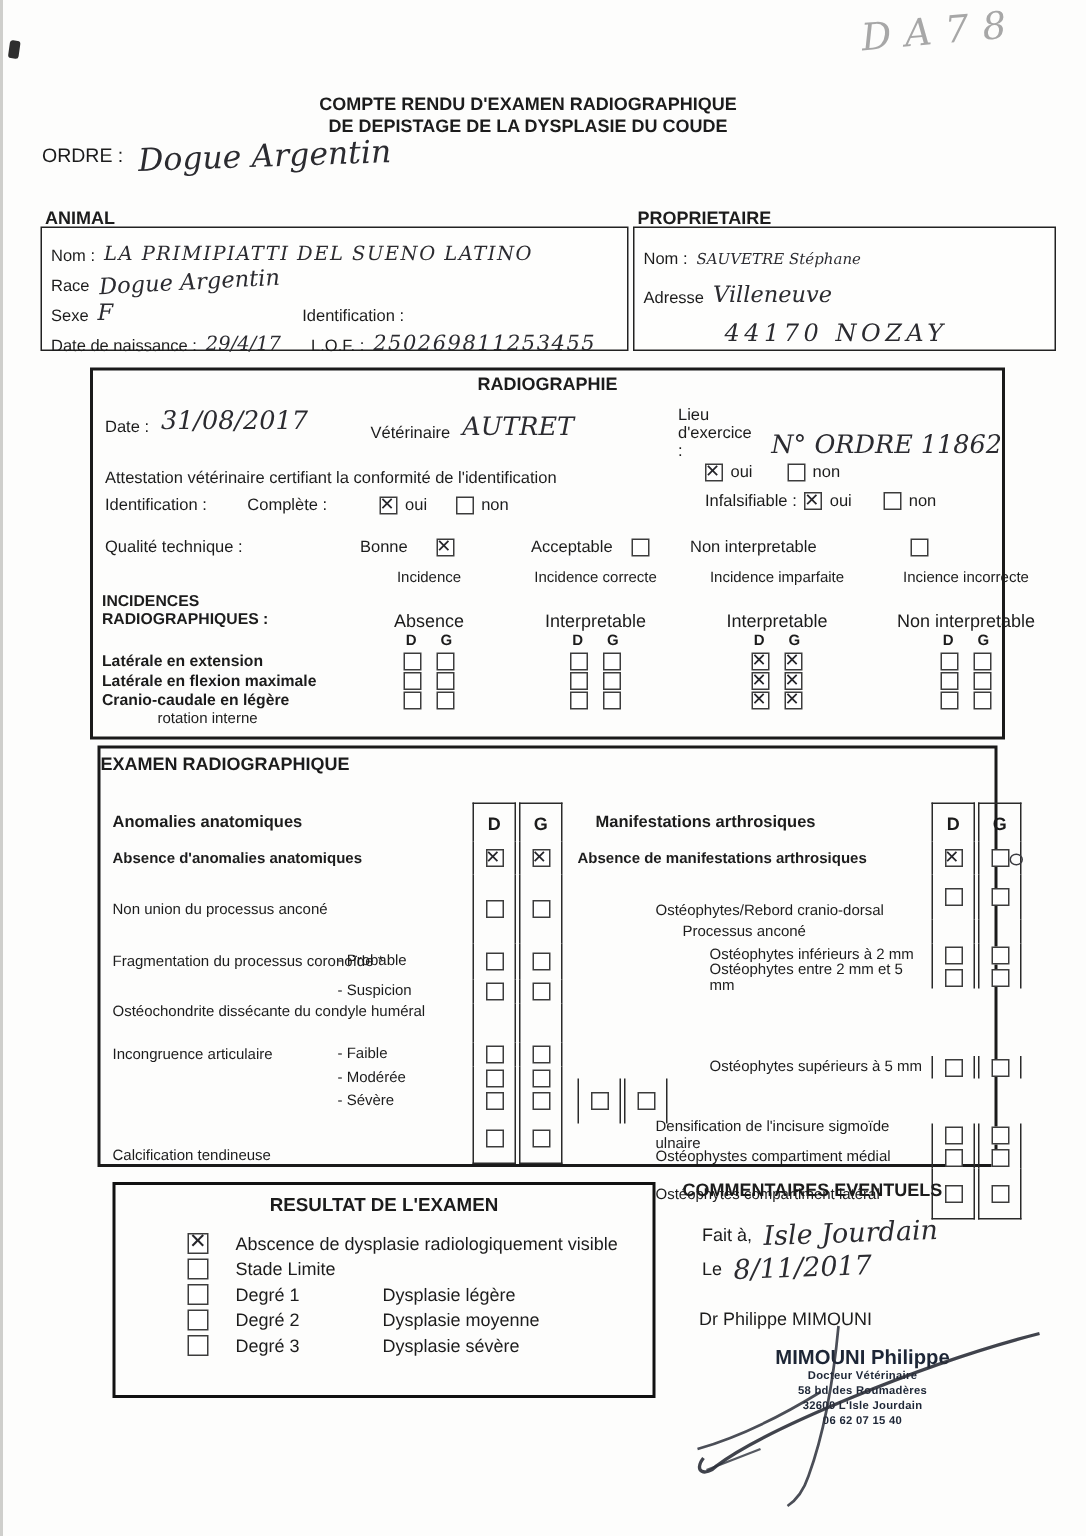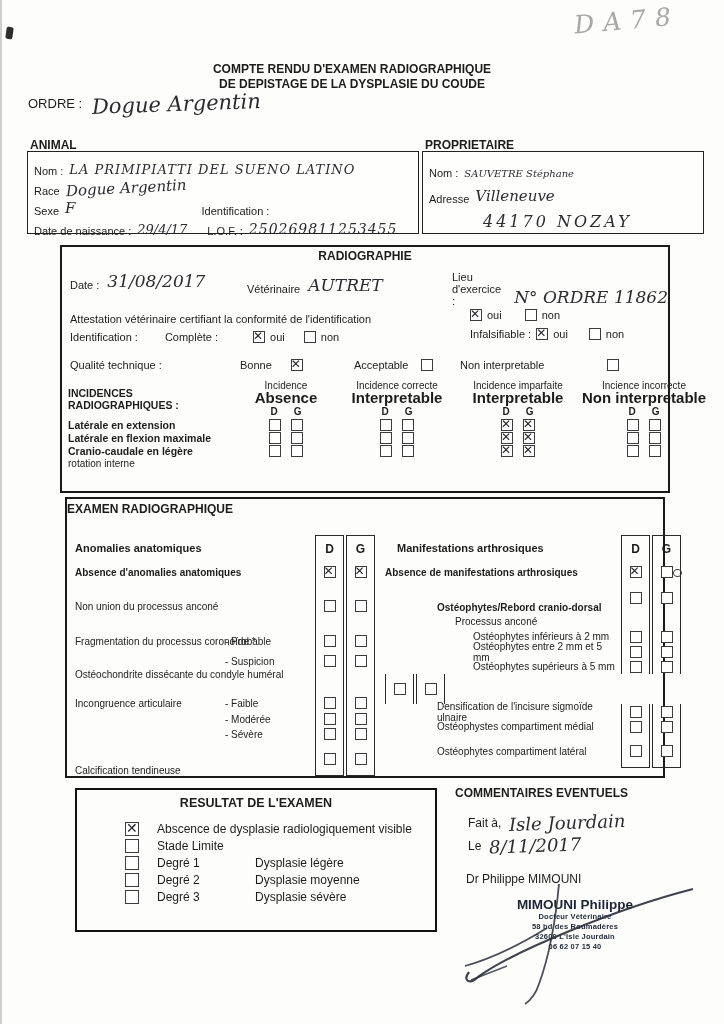"Absence" .g-h .l2 { font-size: 15px -> 12px; font-weight: bold -> normal; margin-top: none -> 16px }
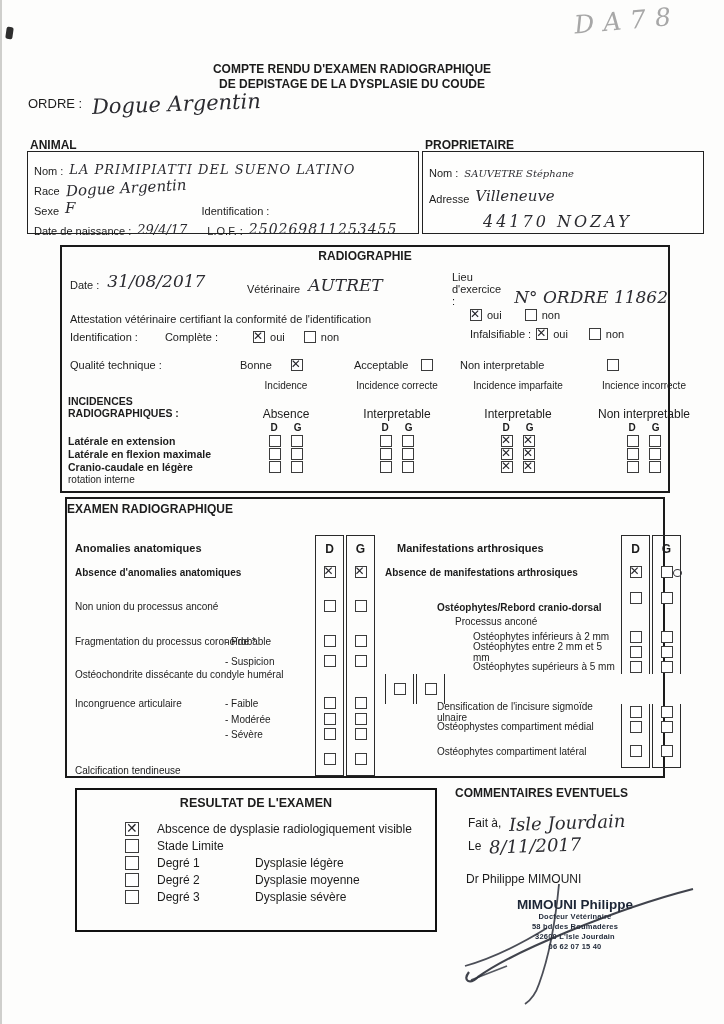"rotation interne" .inc-foot { margin-left: none -> 37px }
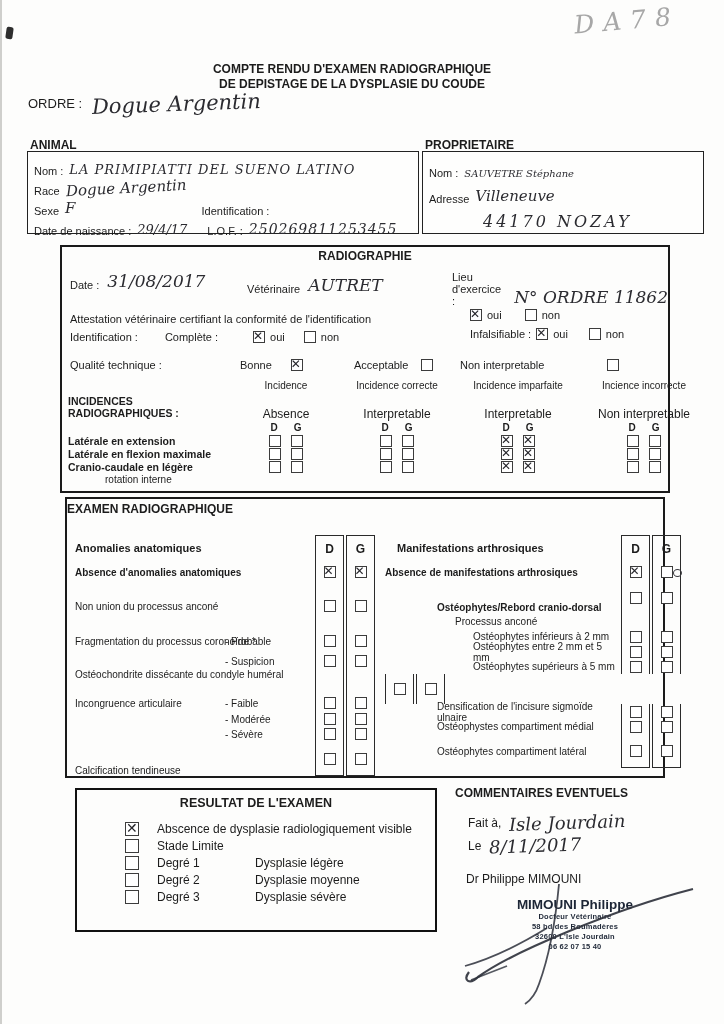"Ostéophytes/Rebord cranio-dorsal" div.exlbl { font-weight: bold -> none }
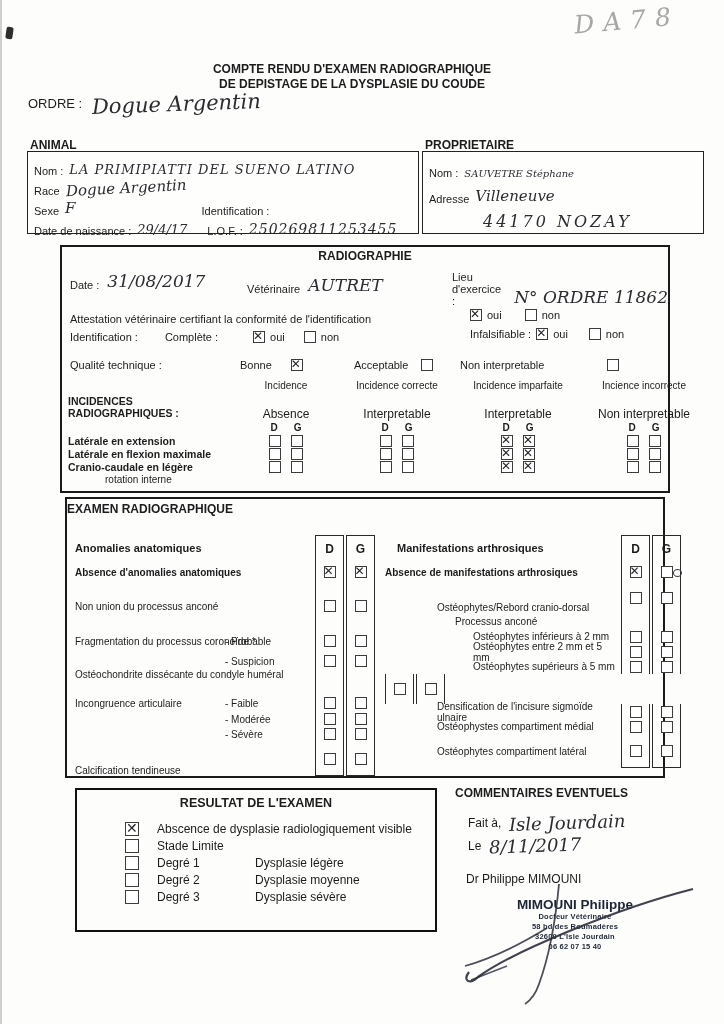"Ostéophytes supérieurs à 5 mm" div.exrow { margin-top: none -> 45px }
